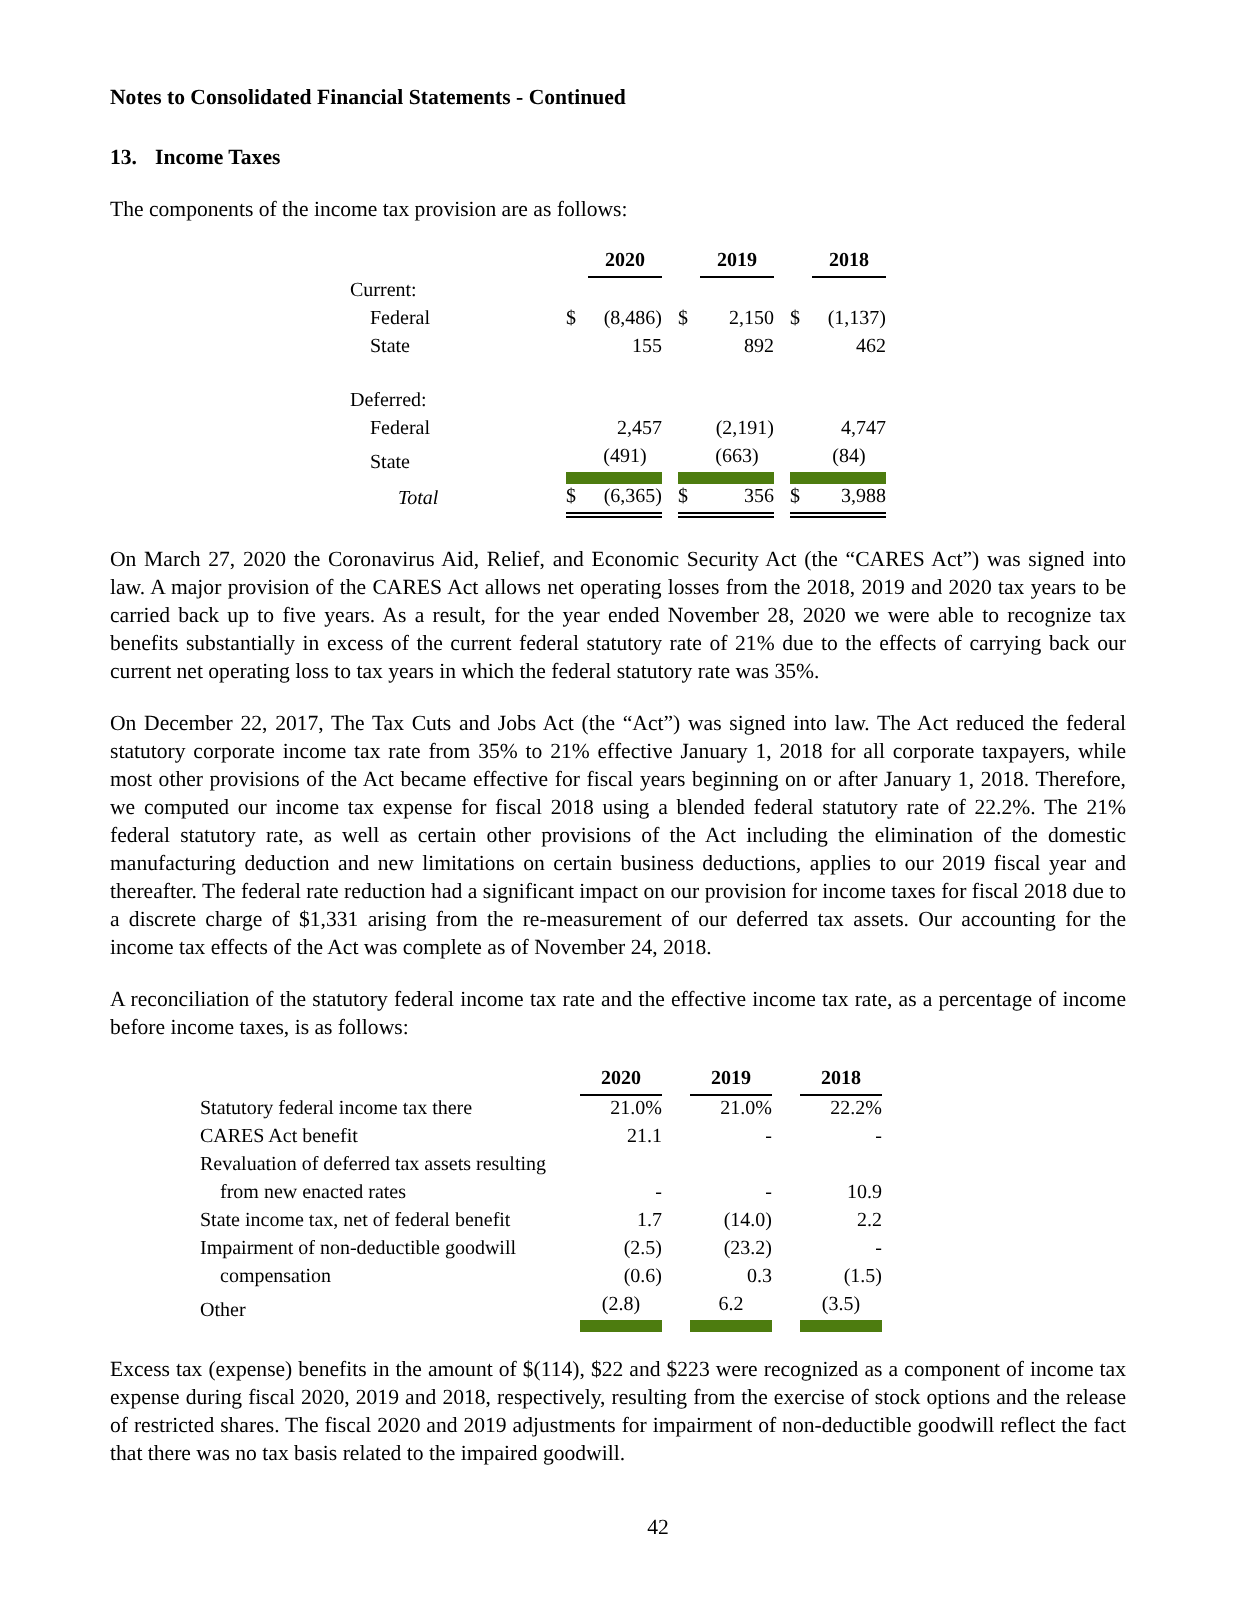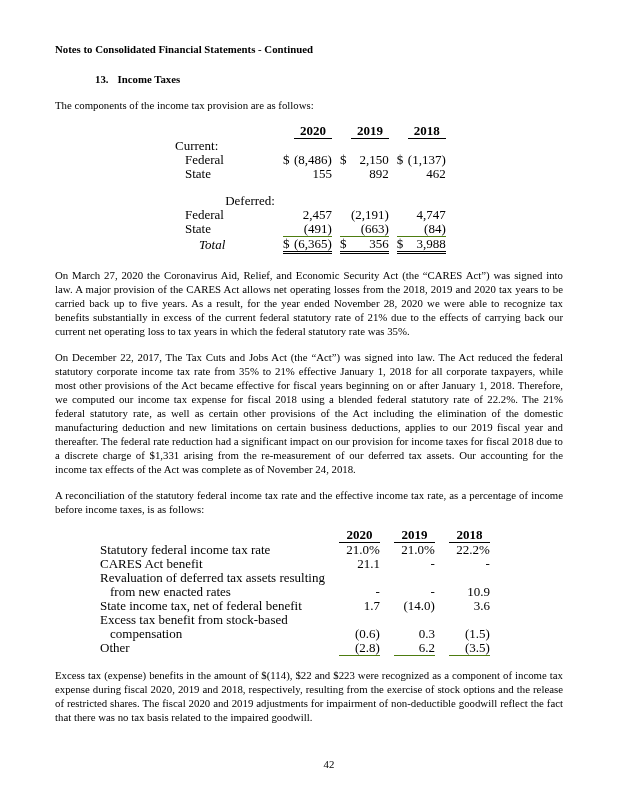"13." .section-num { margin-left: 40px -> none }
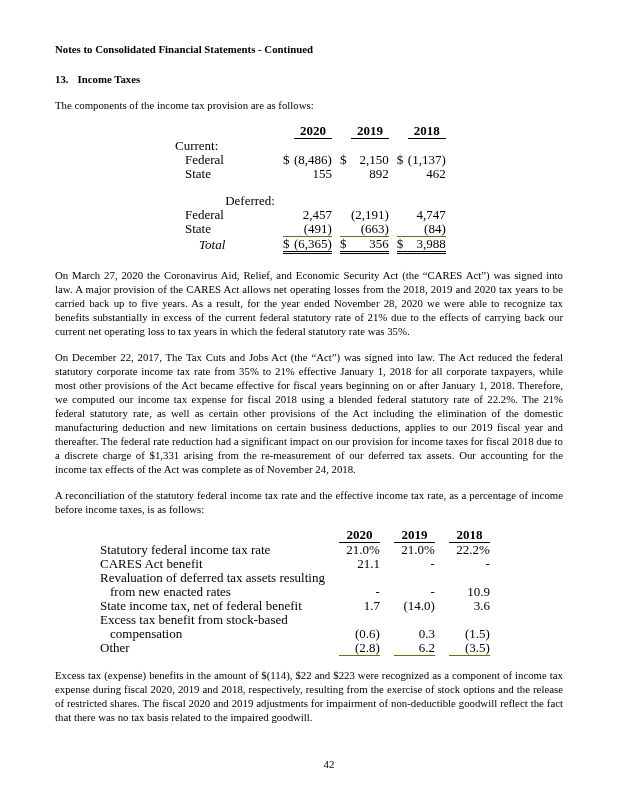"2020" table { font-size: 13px -> 10px }
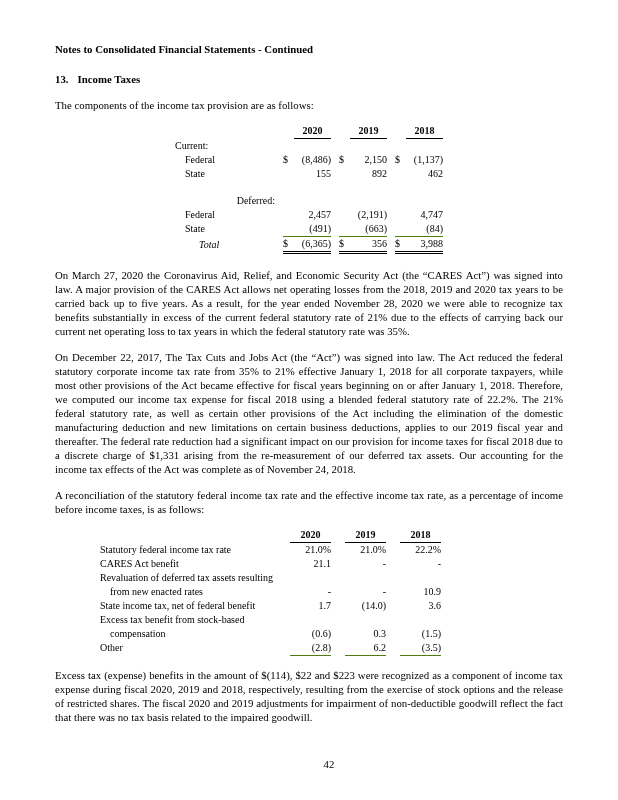"Deferred:" tr.gap td, tr.gap th { text-align: right -> none }
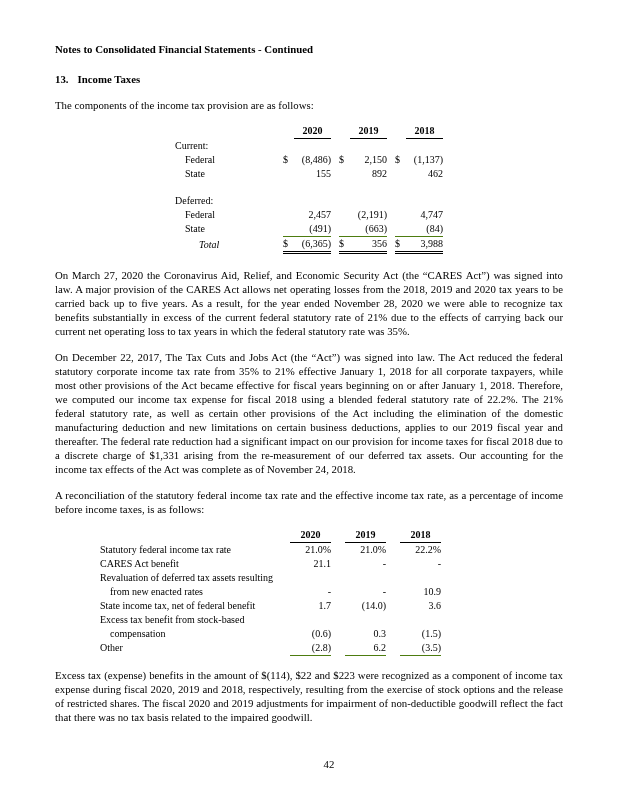"(491)" tr.u .cur, tr.u .val { border-bottom: 1px solid #4d7c0f -> 6px solid #4d7c0f; text-align: none -> center }
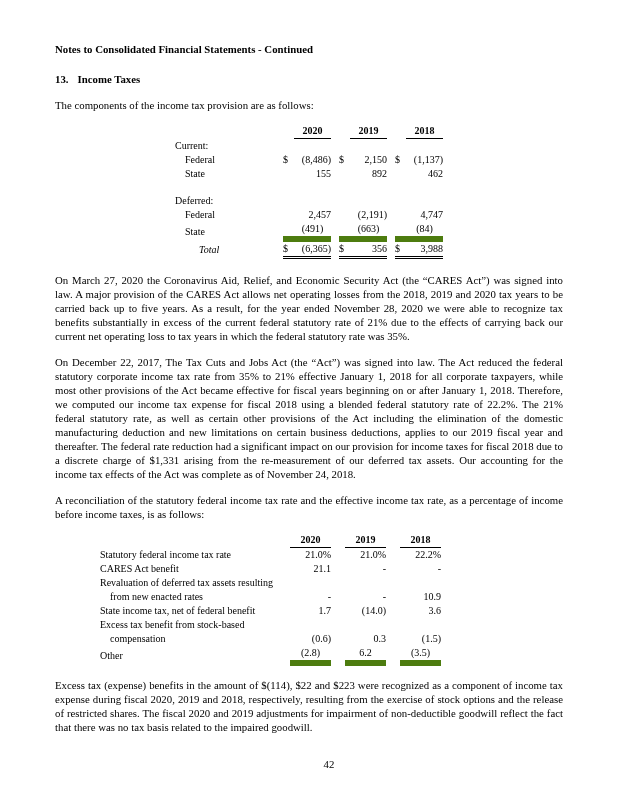"Statutory federal income tax rate" td.lbl { text: rate -> there }
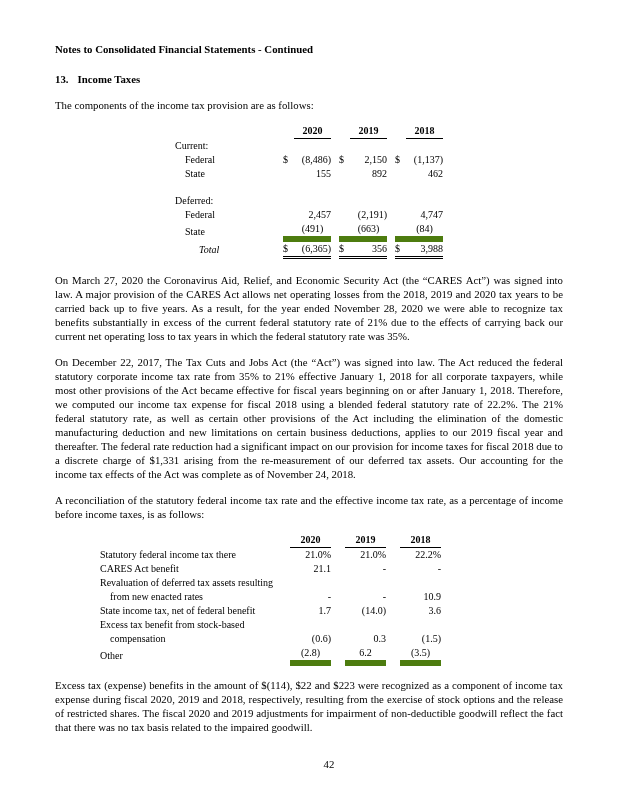"3.6" td.val { text: 3.6 -> 2.2 }
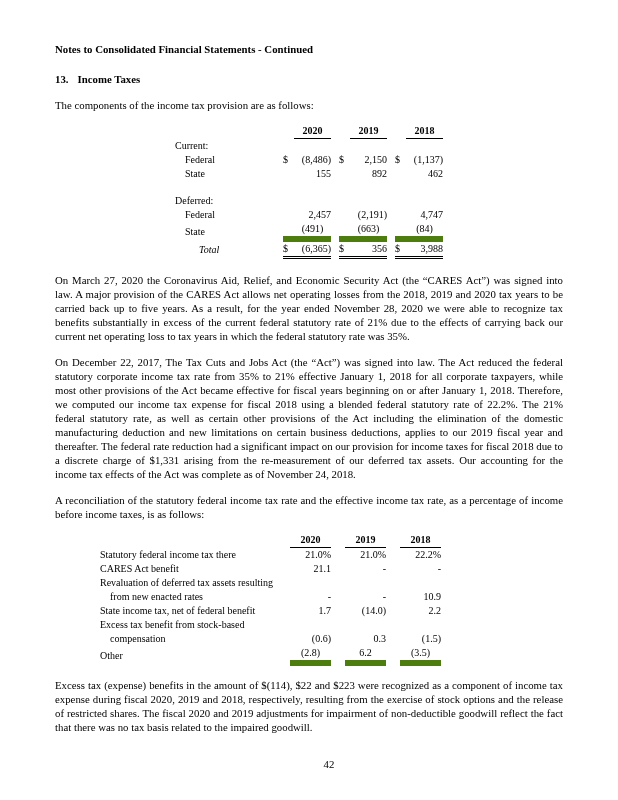"Impairment of non-deductible goodwill" tr { html: none -> <tr> <td>Impairment of non-deductible goodwill</td> <td></td> <td>(2.5)</td> <td></td> <td>(23.2)</td> <td></td> <td>-</td> </tr> }
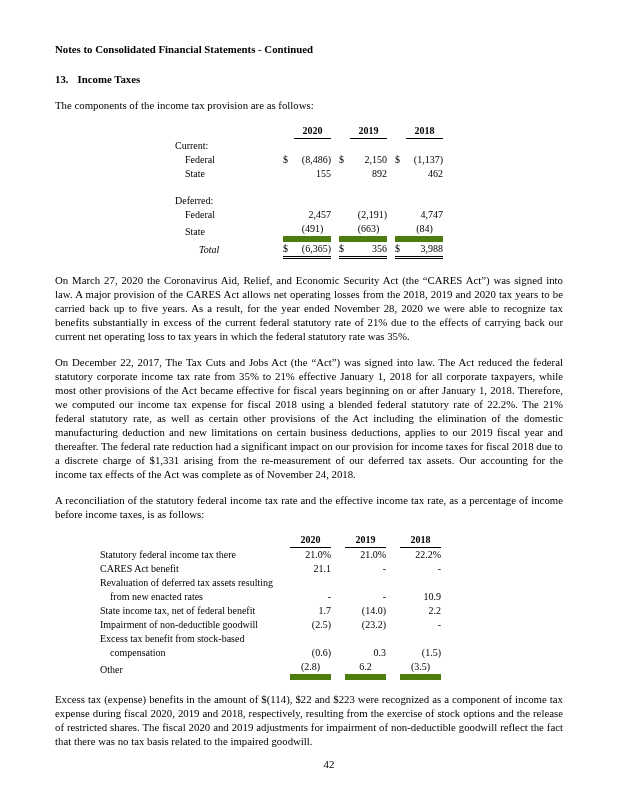"Excess tax benefit from stock-based" tr { html: <tr> <td>Excess tax benefit from stock-based</td> <td></td> <td></td> <td></td> <td></td> <td></td> <td></td> </tr> -> none }
